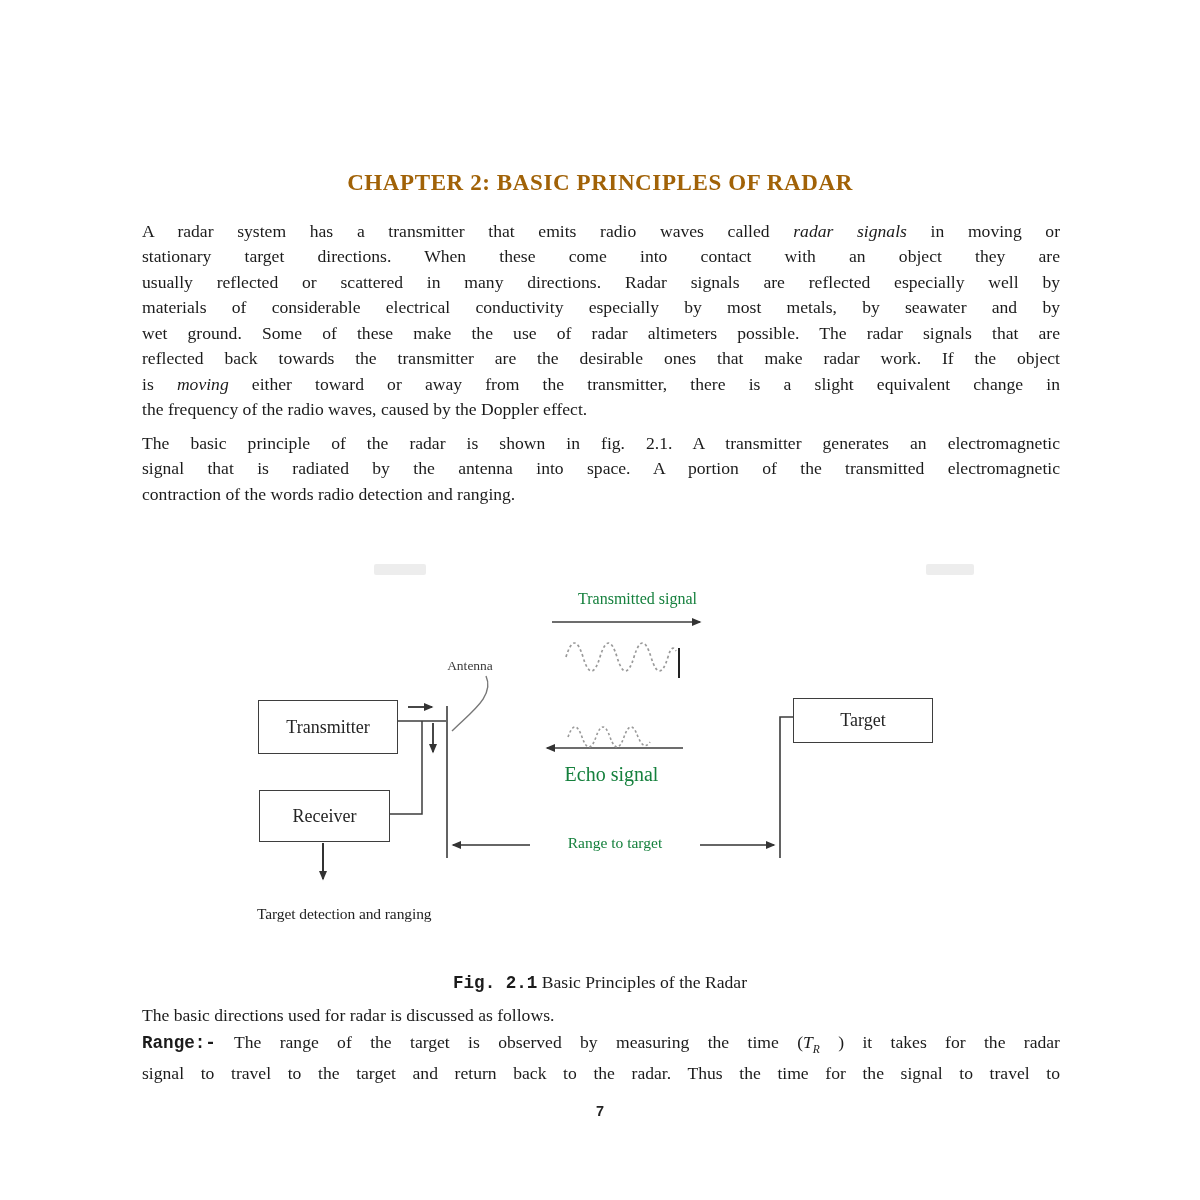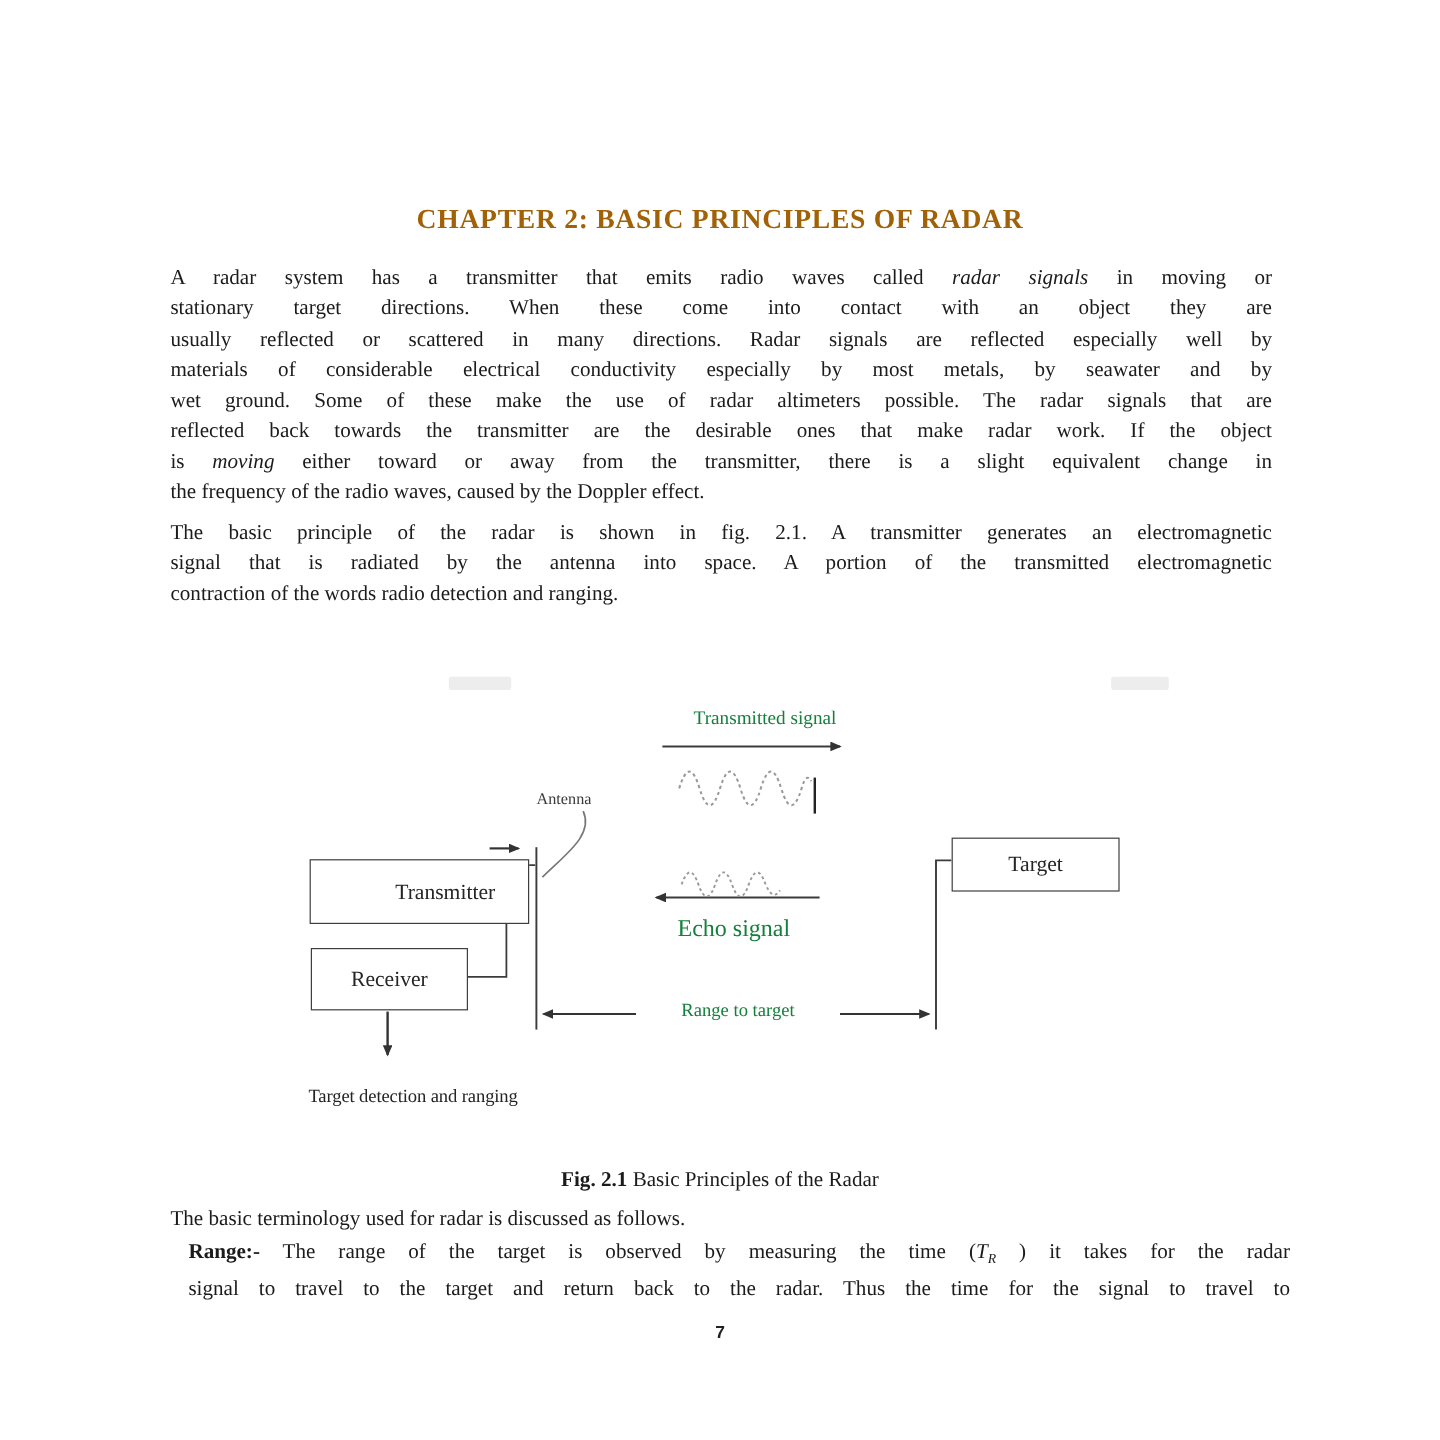"Transmitter" #box-transmitter { padding-left: 43px -> none; top: 716px -> 700px }
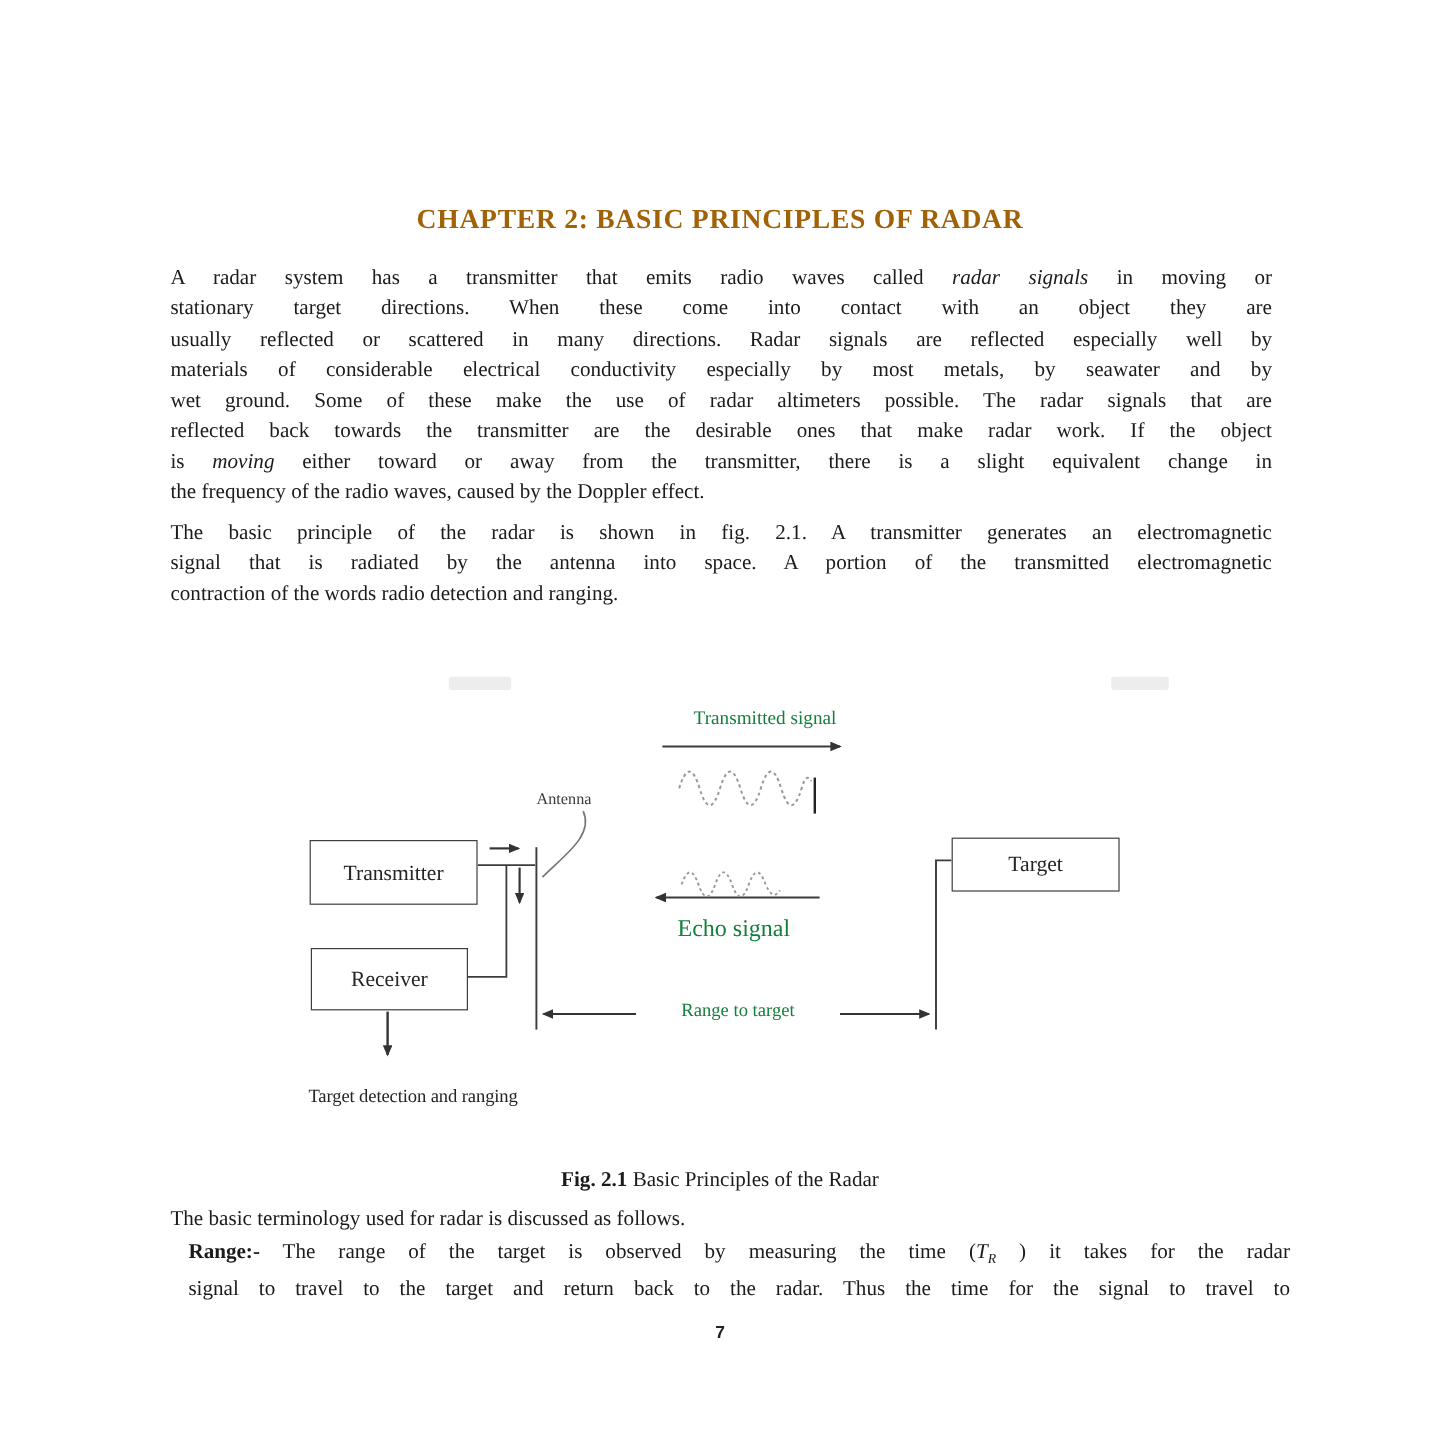"Fig. 2.1" .bd { font-family: none -> Liberation Mono, monospace }
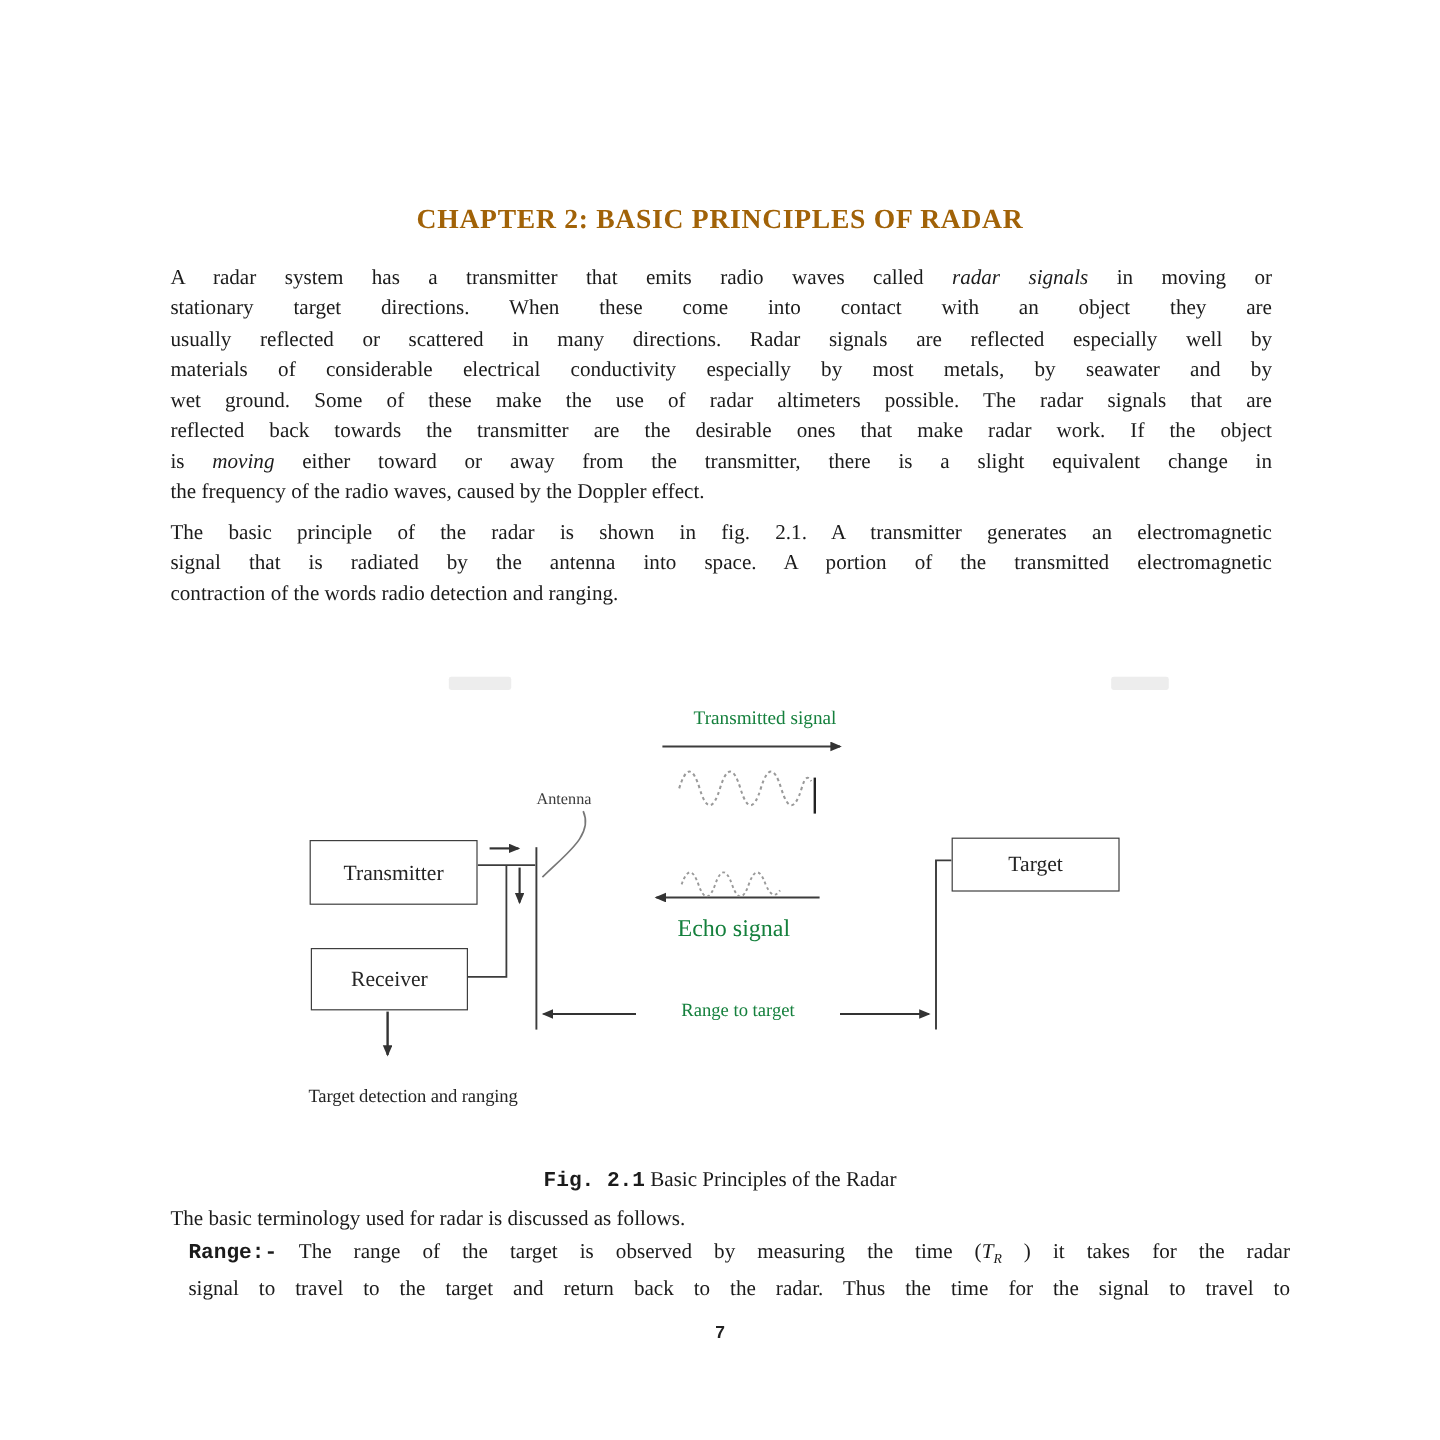"The basic terminology used for" div.term { text: terminology -> directions }
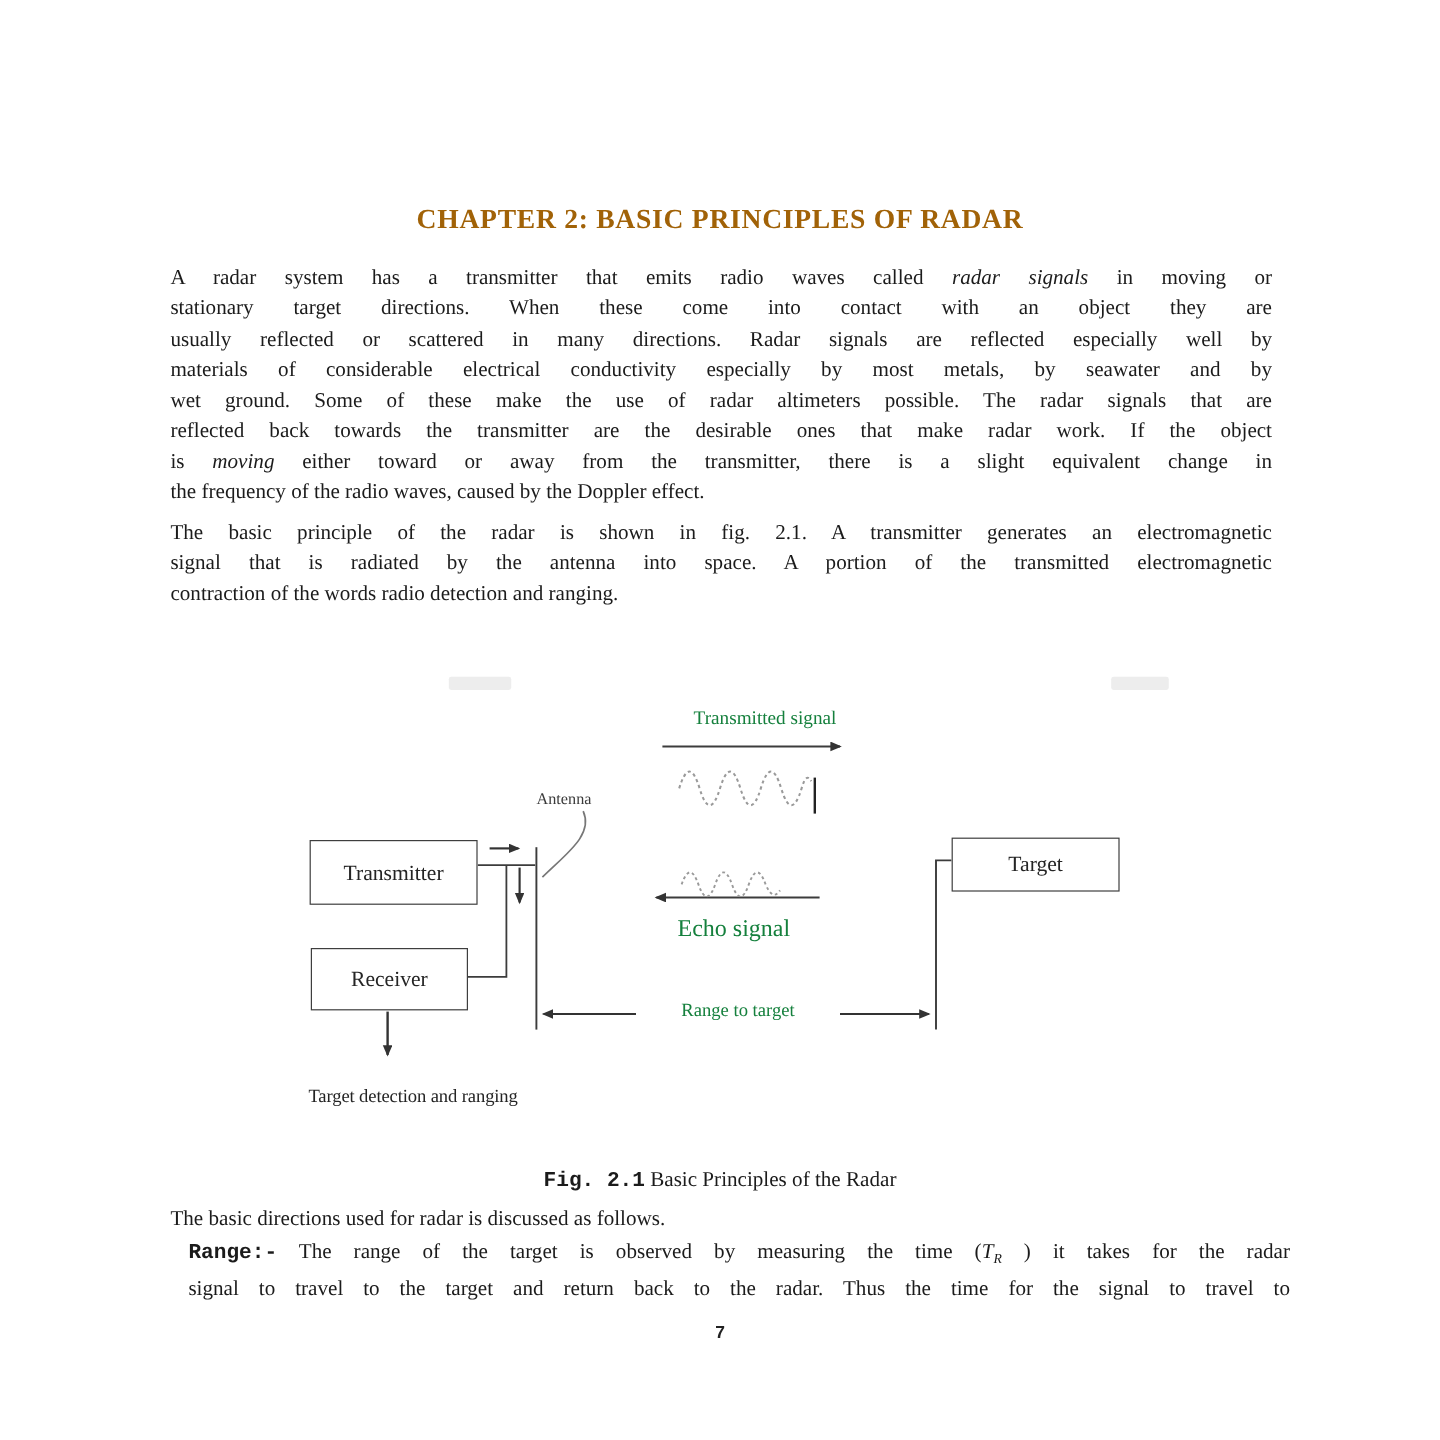"Range:- The range of the" .rline { margin-left: 15px -> none }
